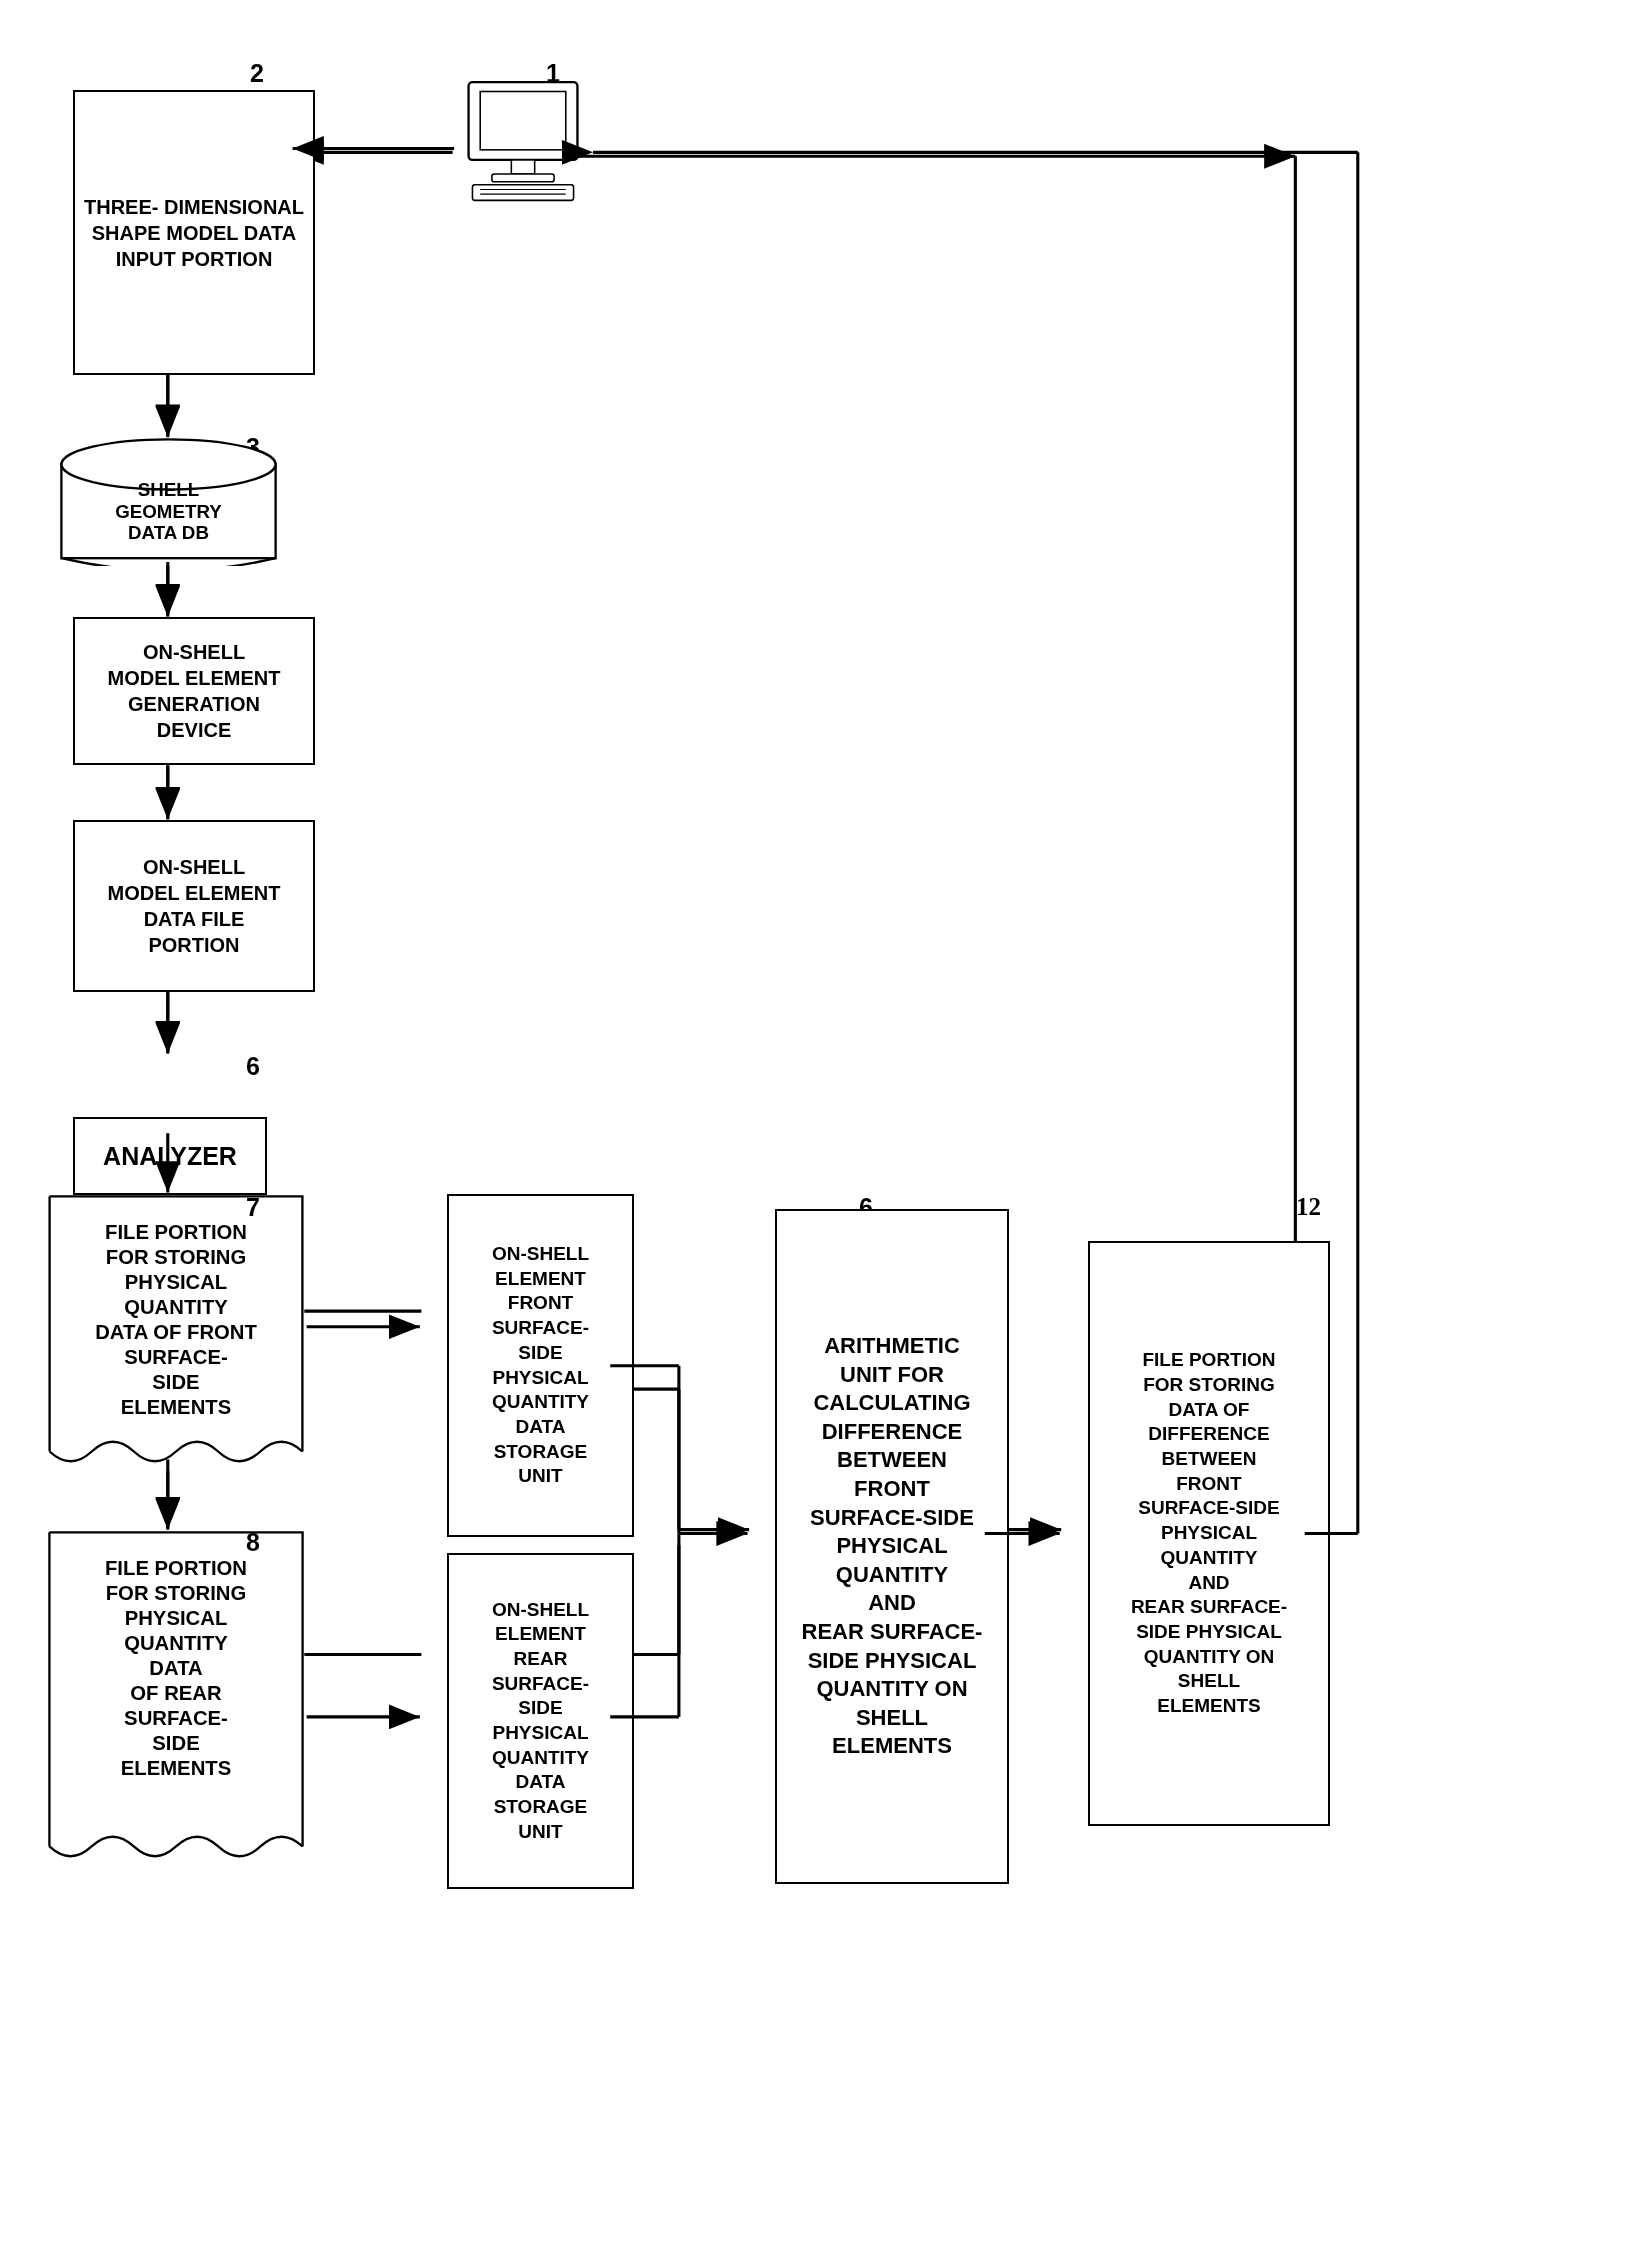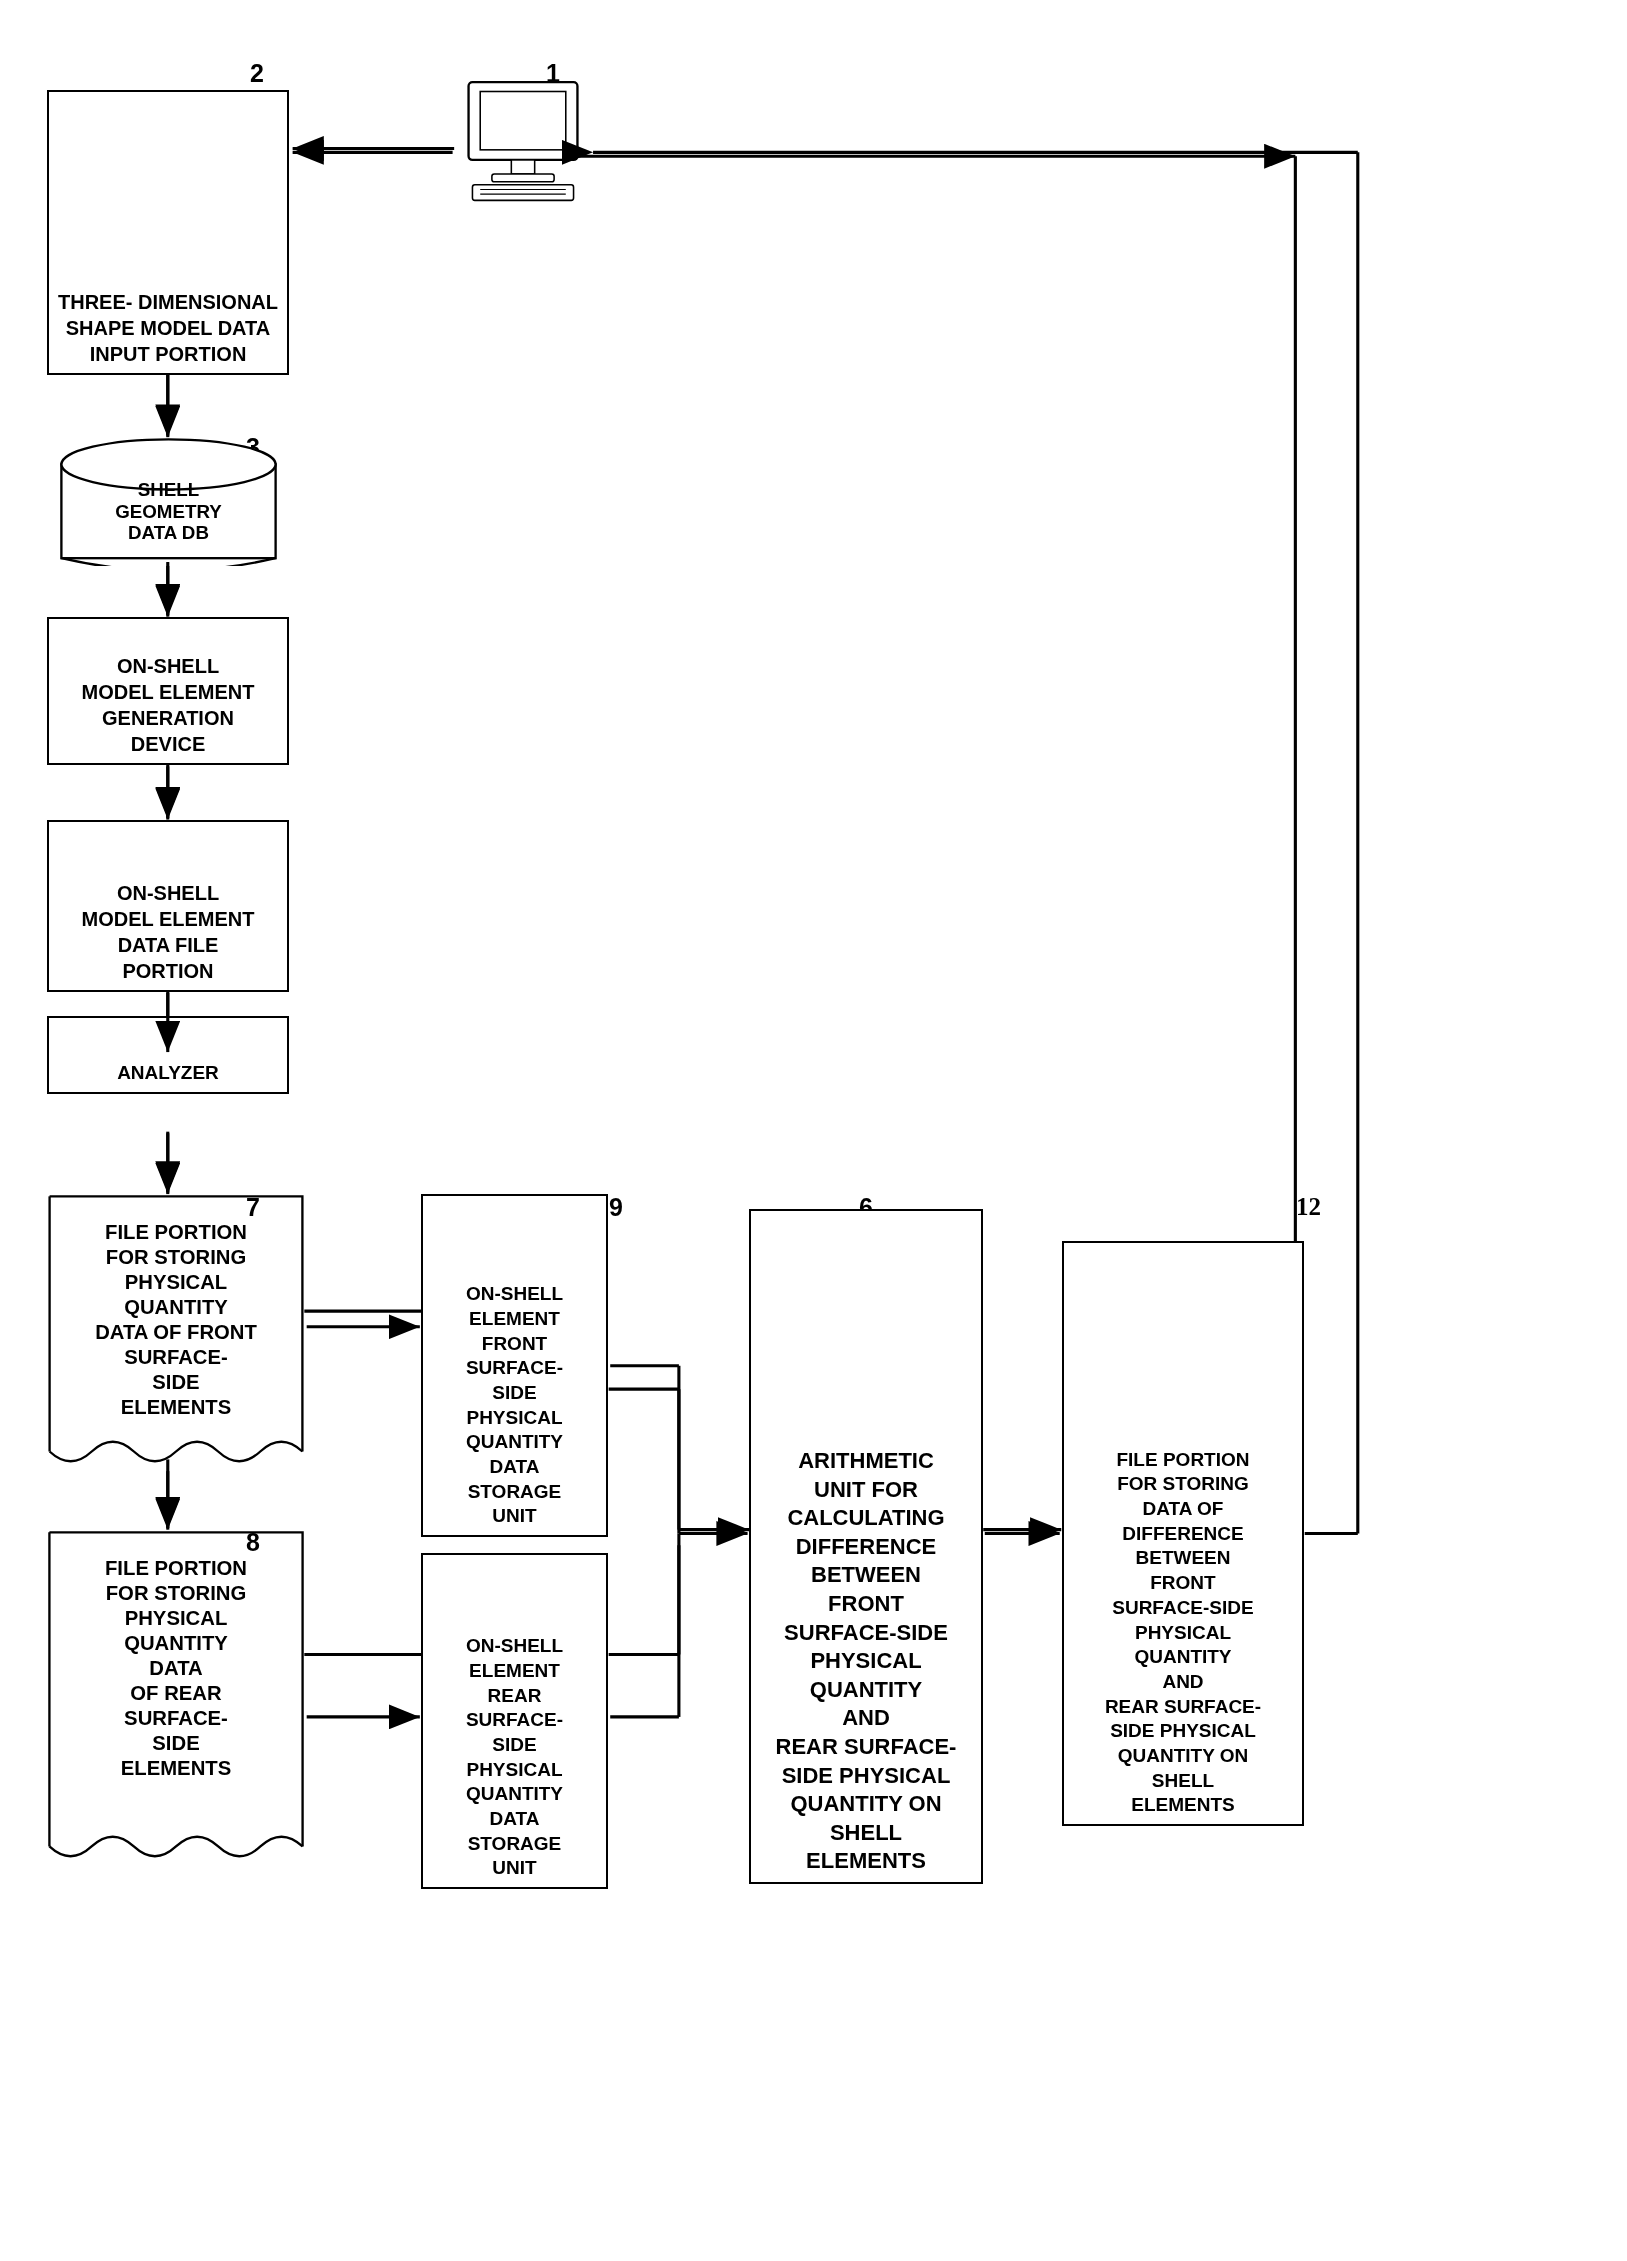"THREE- DIMENSIONAL SHAPE MODEL DATA" .box { align-items: flex-end -> center; margin-left: none -> 26px }
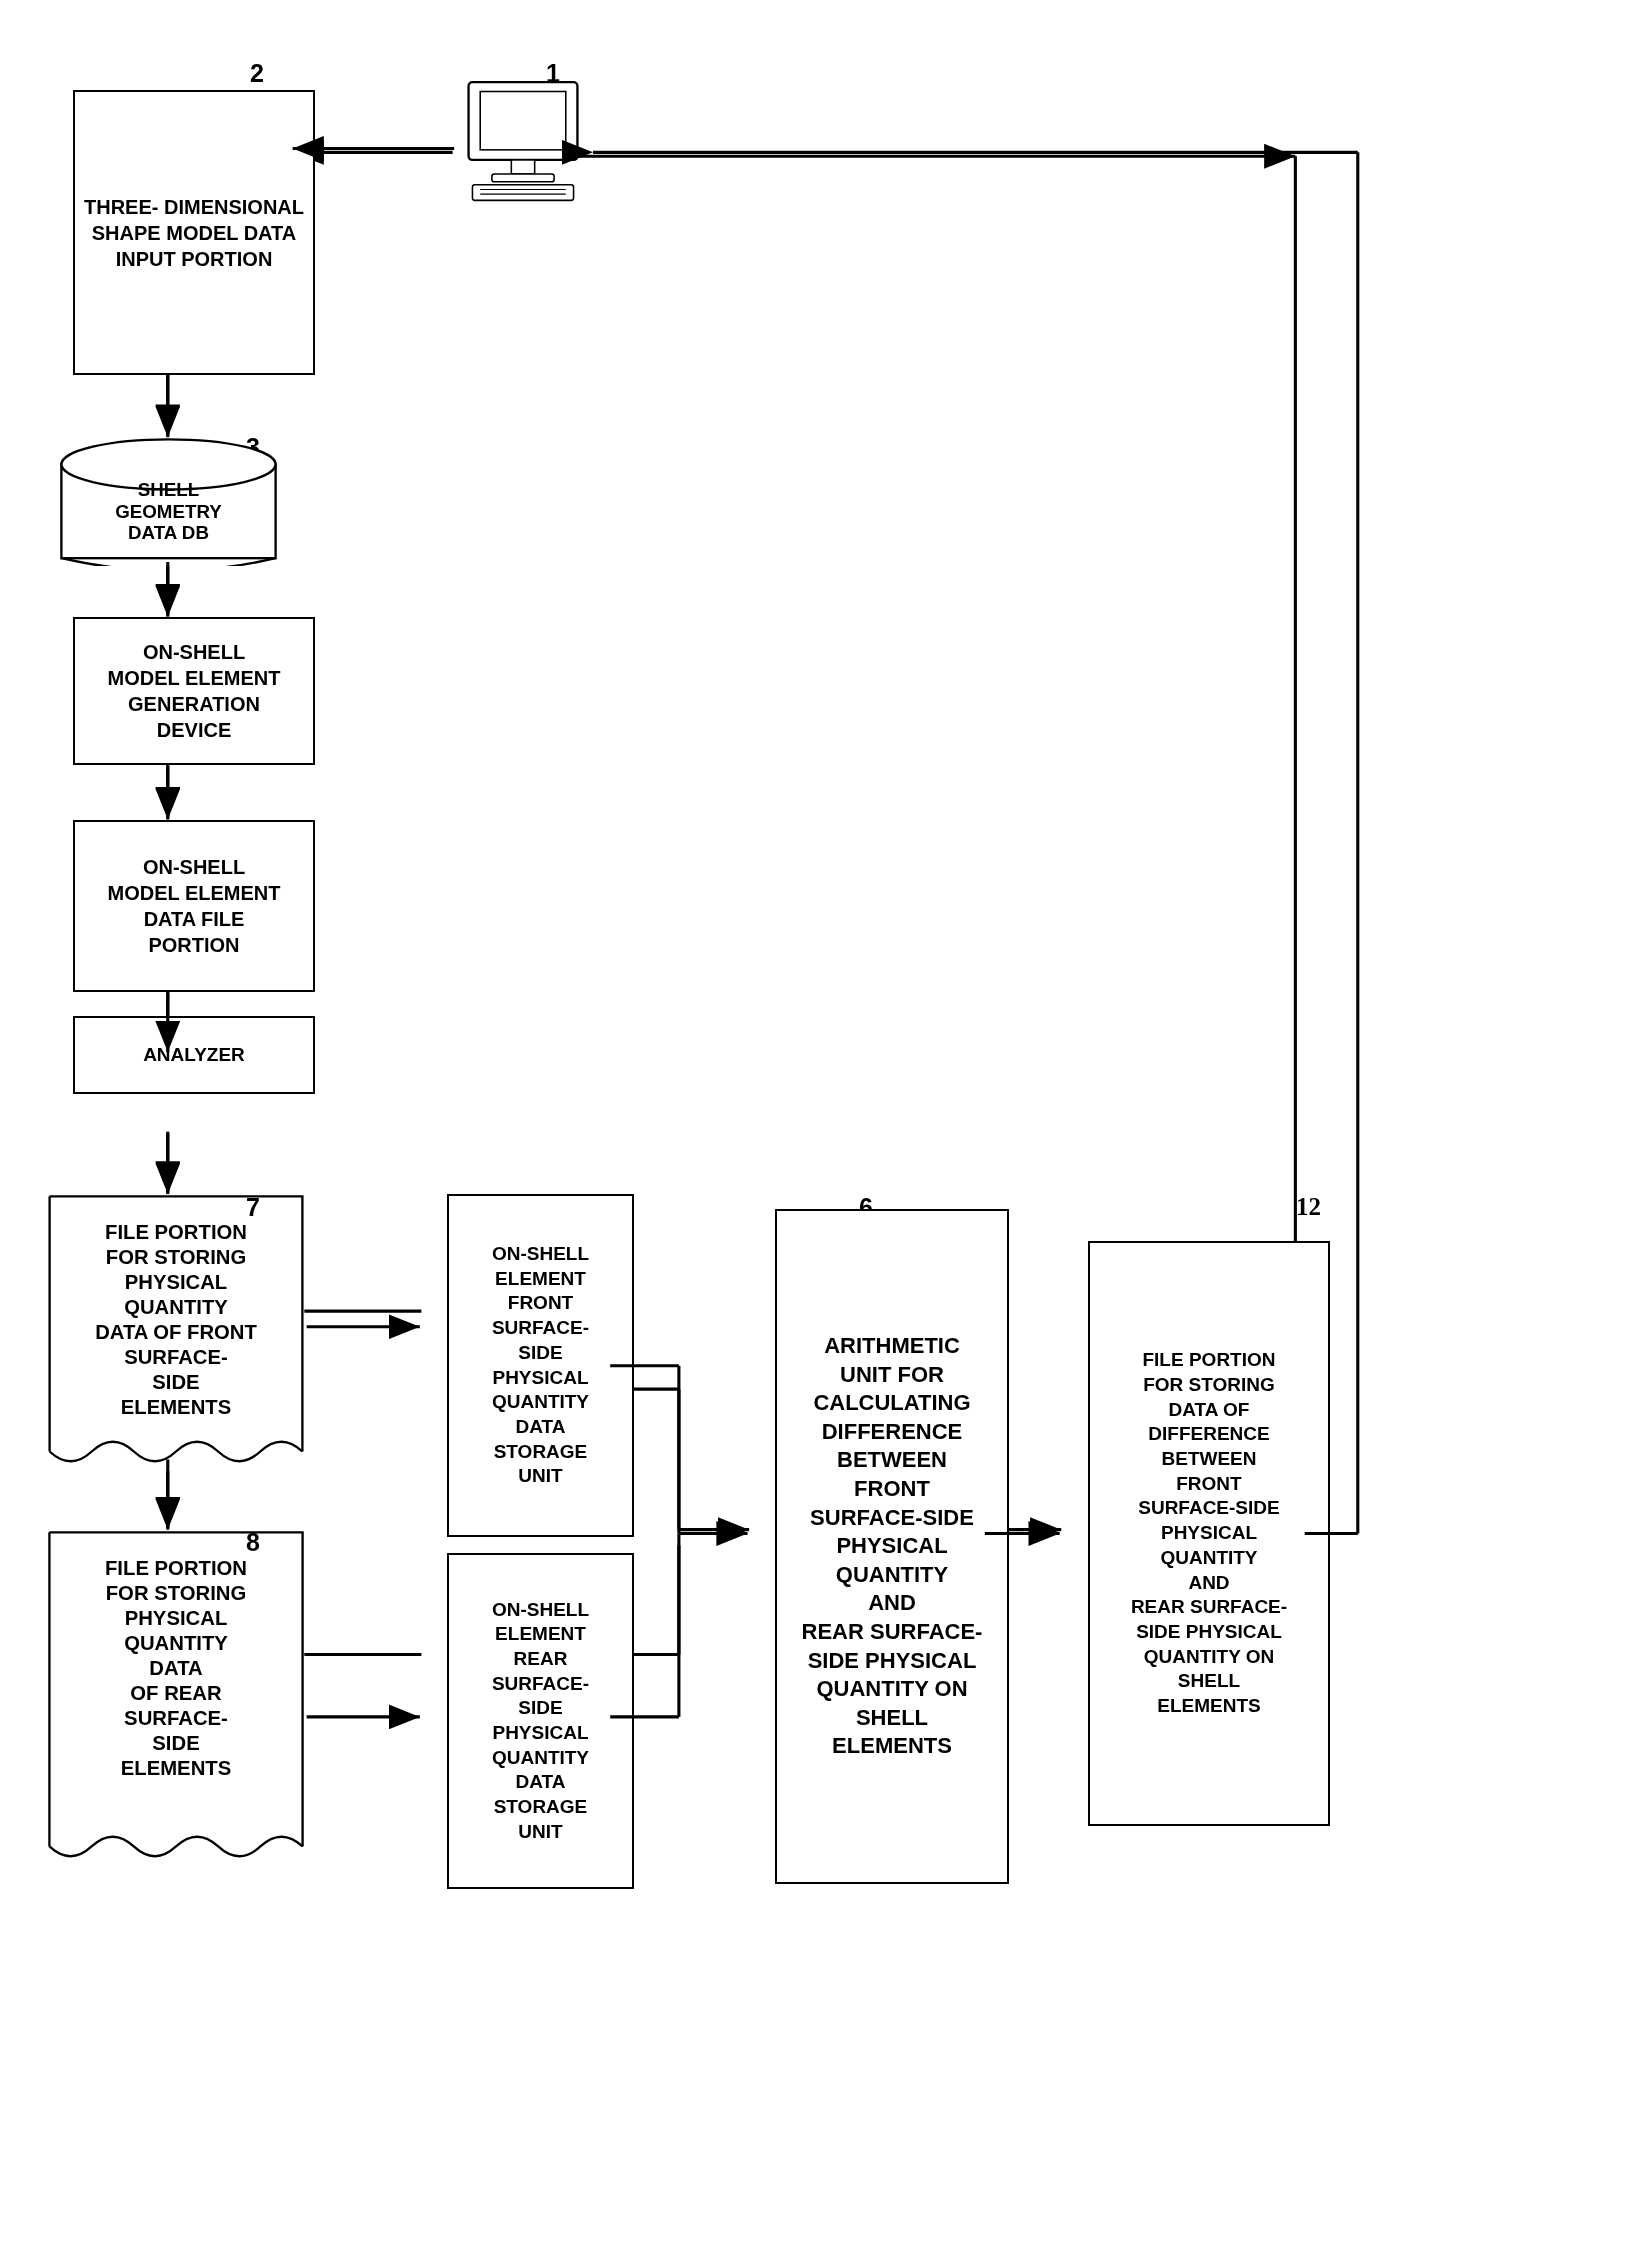"ANALYZER" div.box { font-size: 19px -> 25px; top: 1016px -> 1117px; width: 242px -> 194px }
